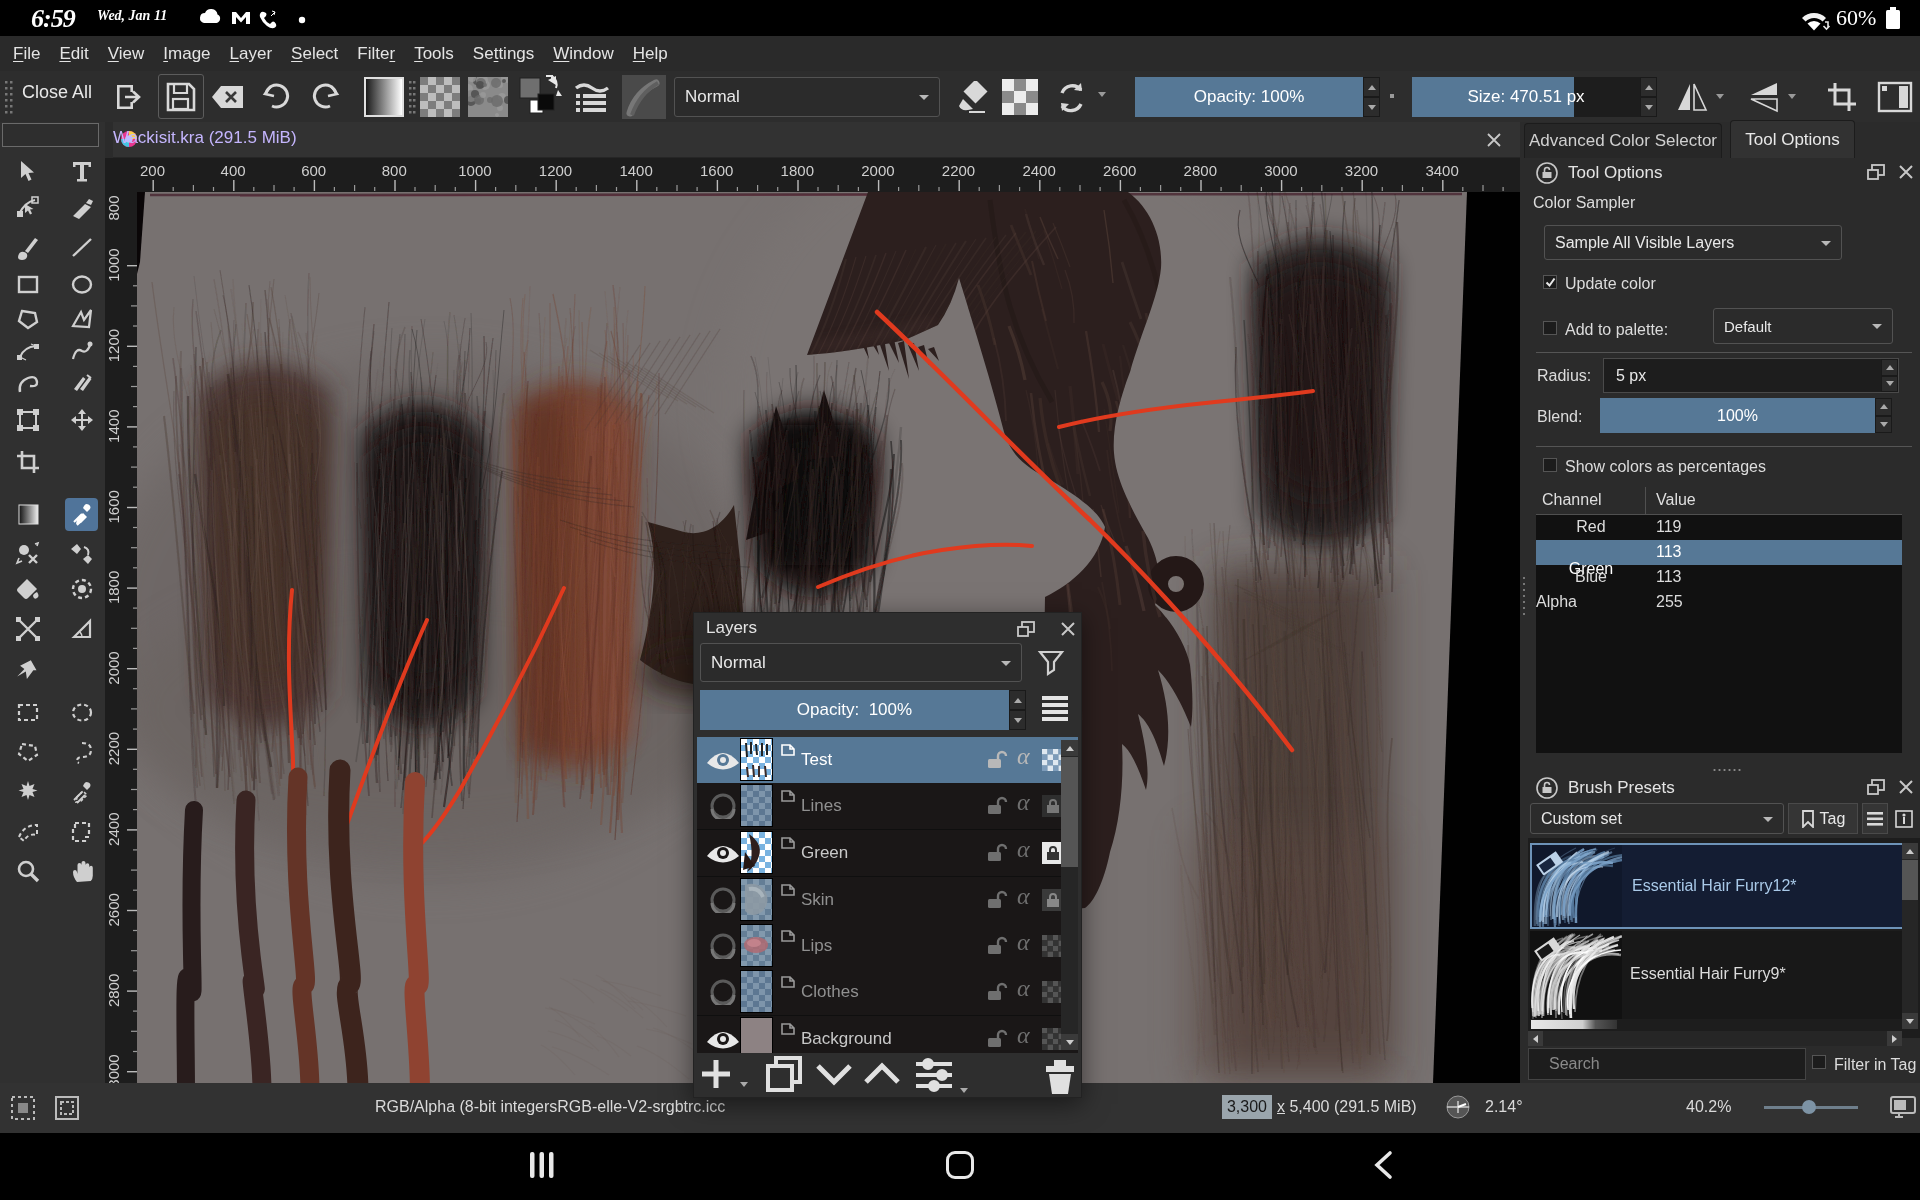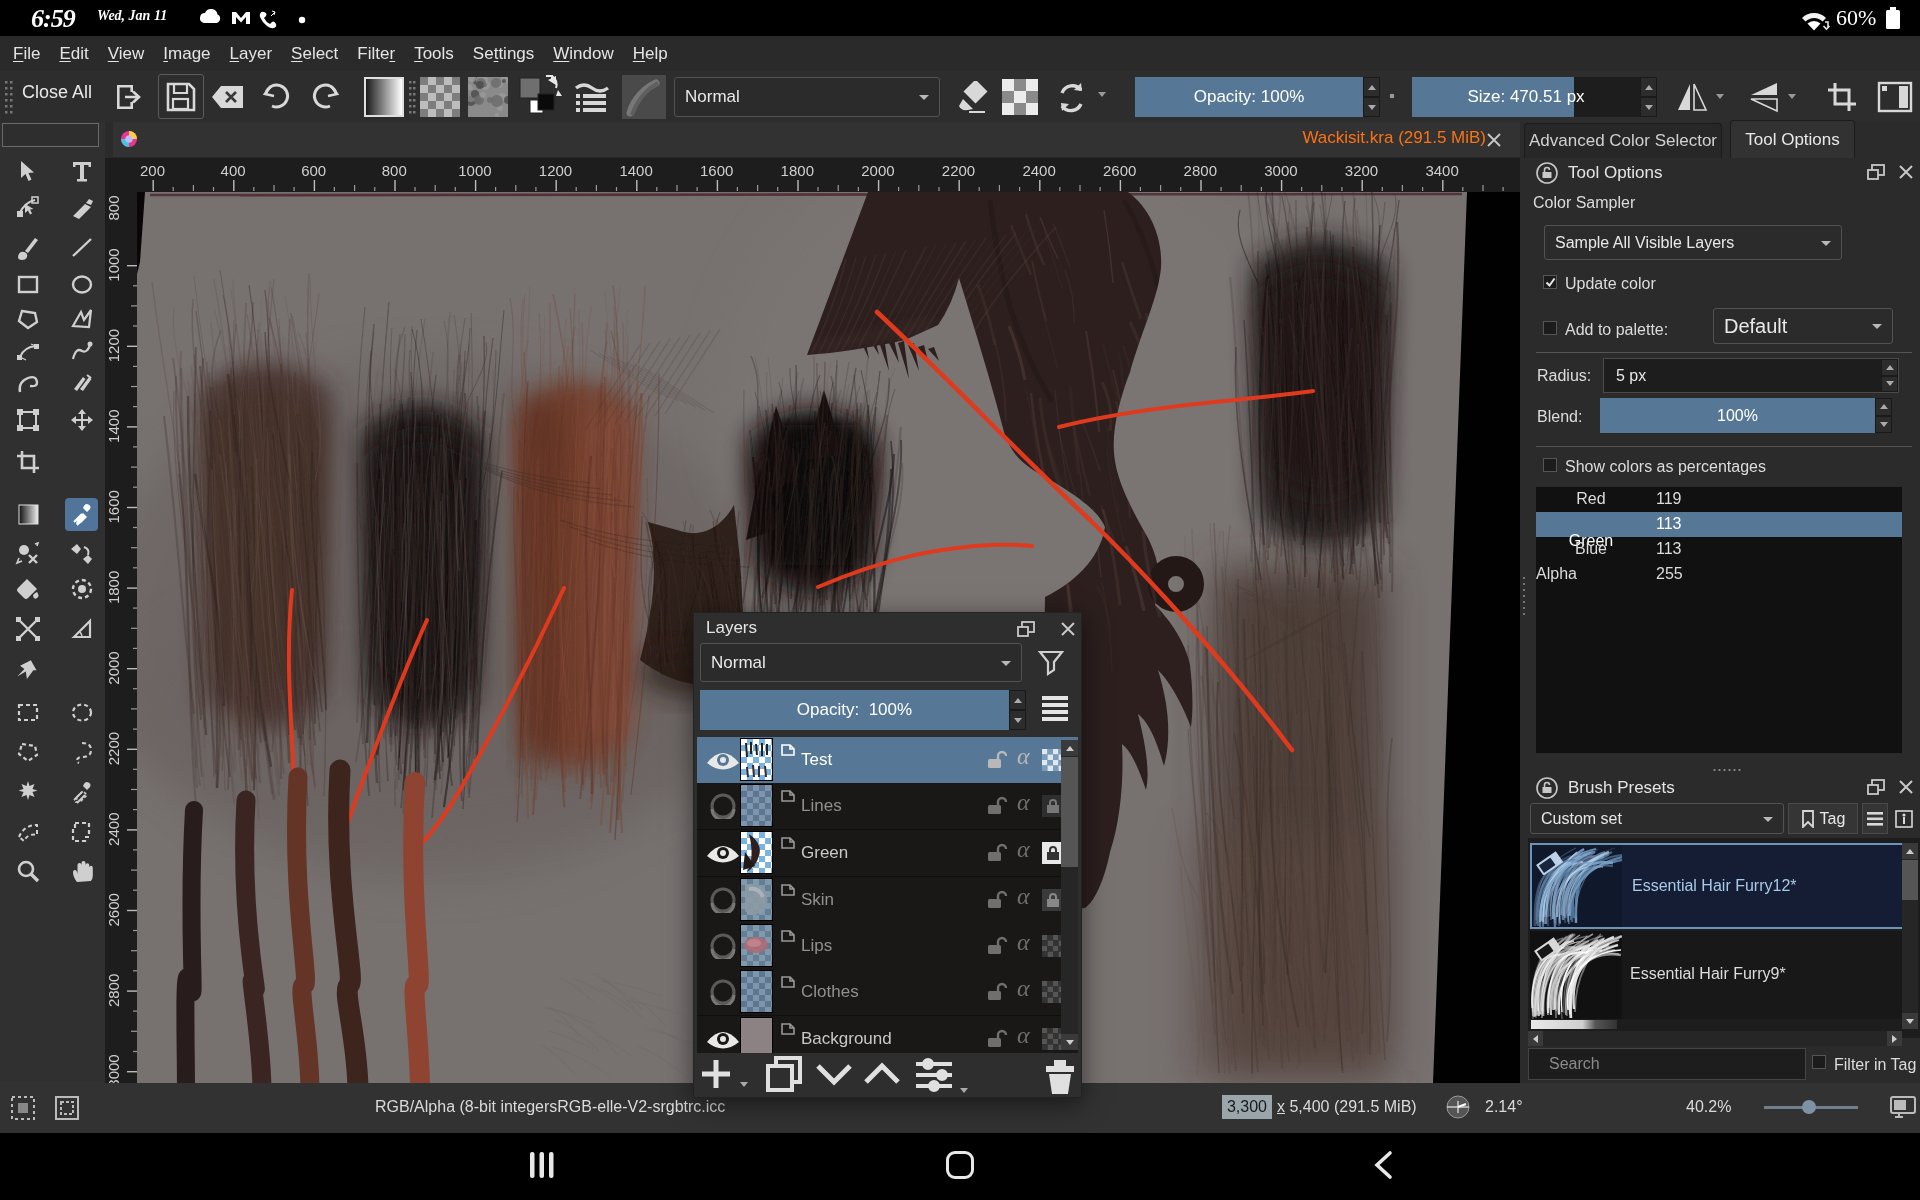"Wackisit.kra (291.5 MiB)" div.abs { color: #f97316 -> #c4b5fd; left: 98px -> 113px; text-align: right -> left }
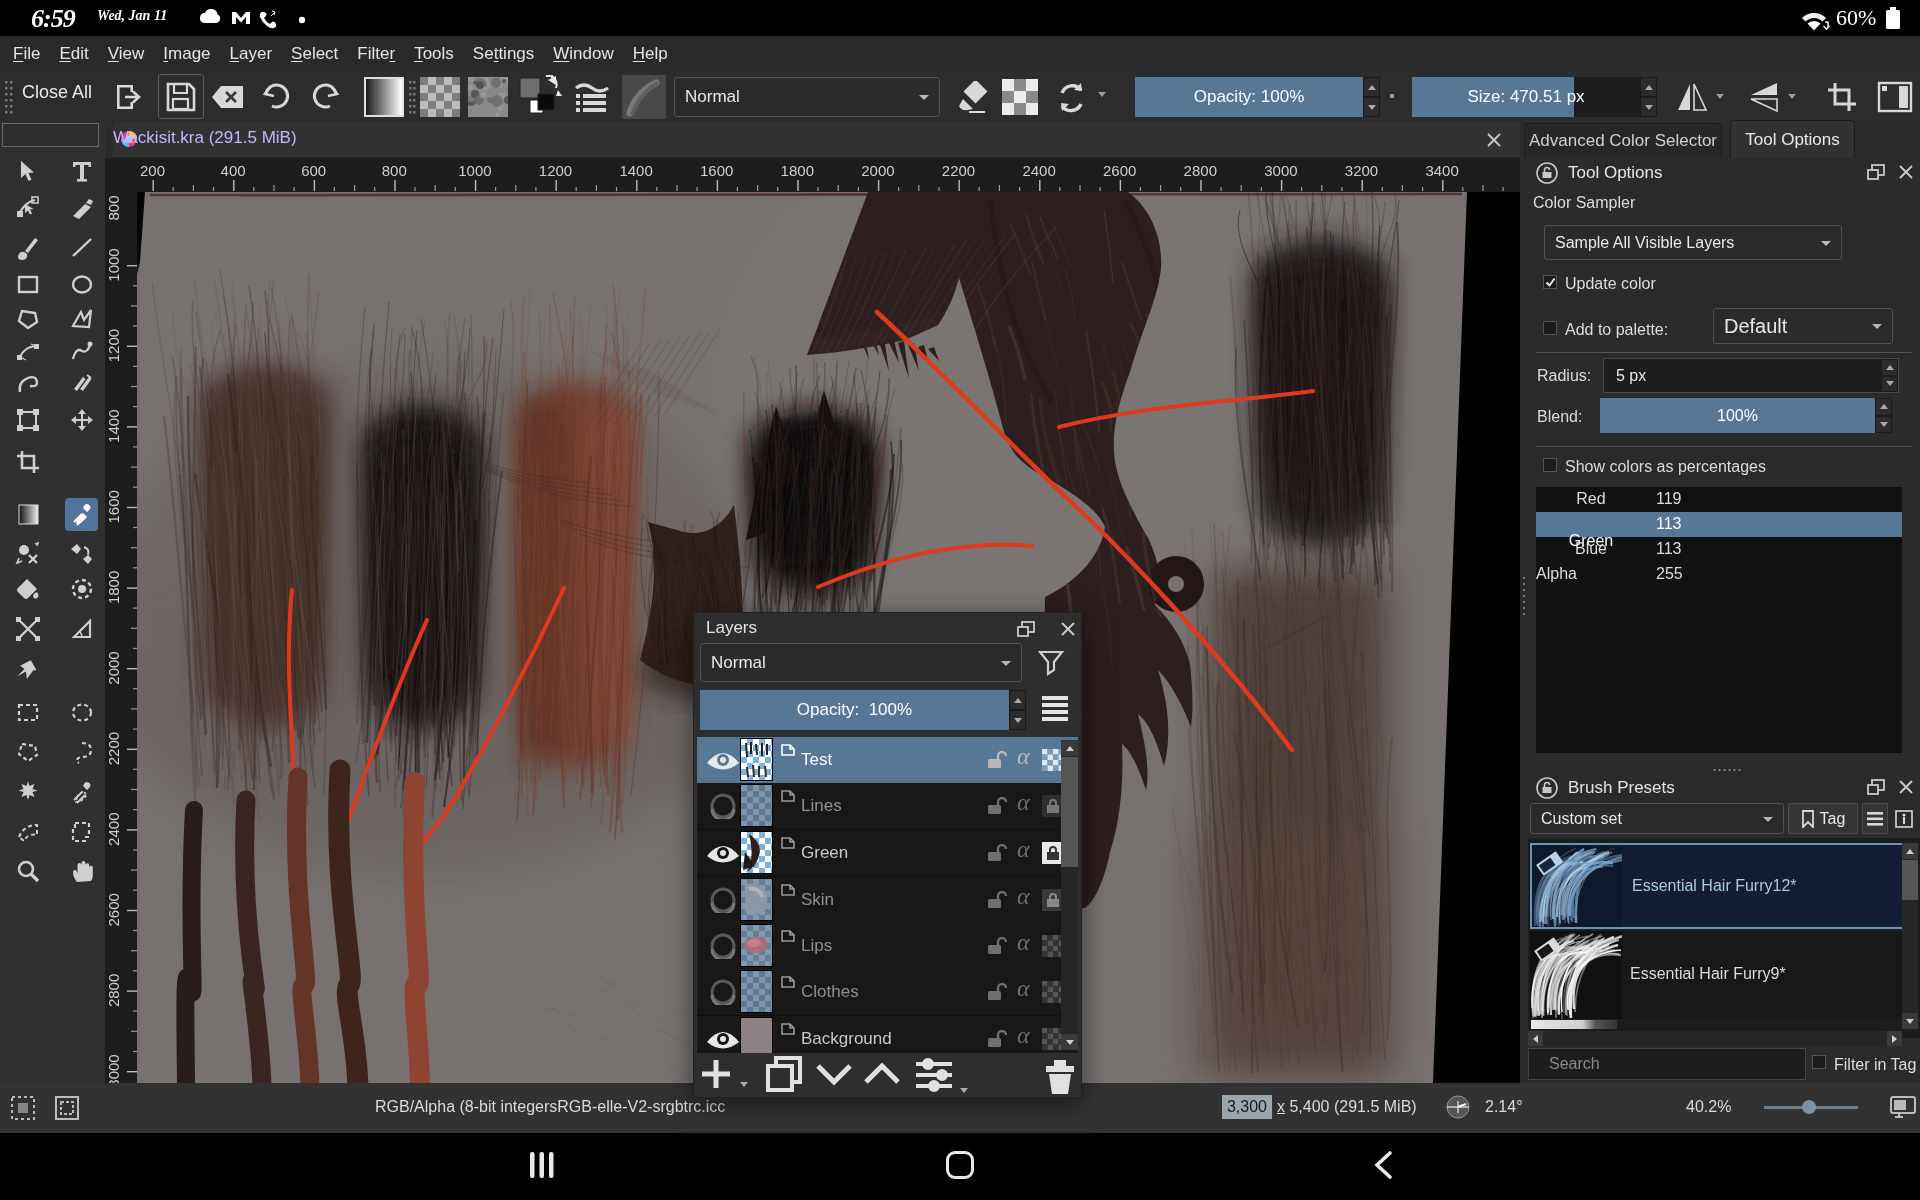"Default" div.abs { font-size: 20px -> 15px }
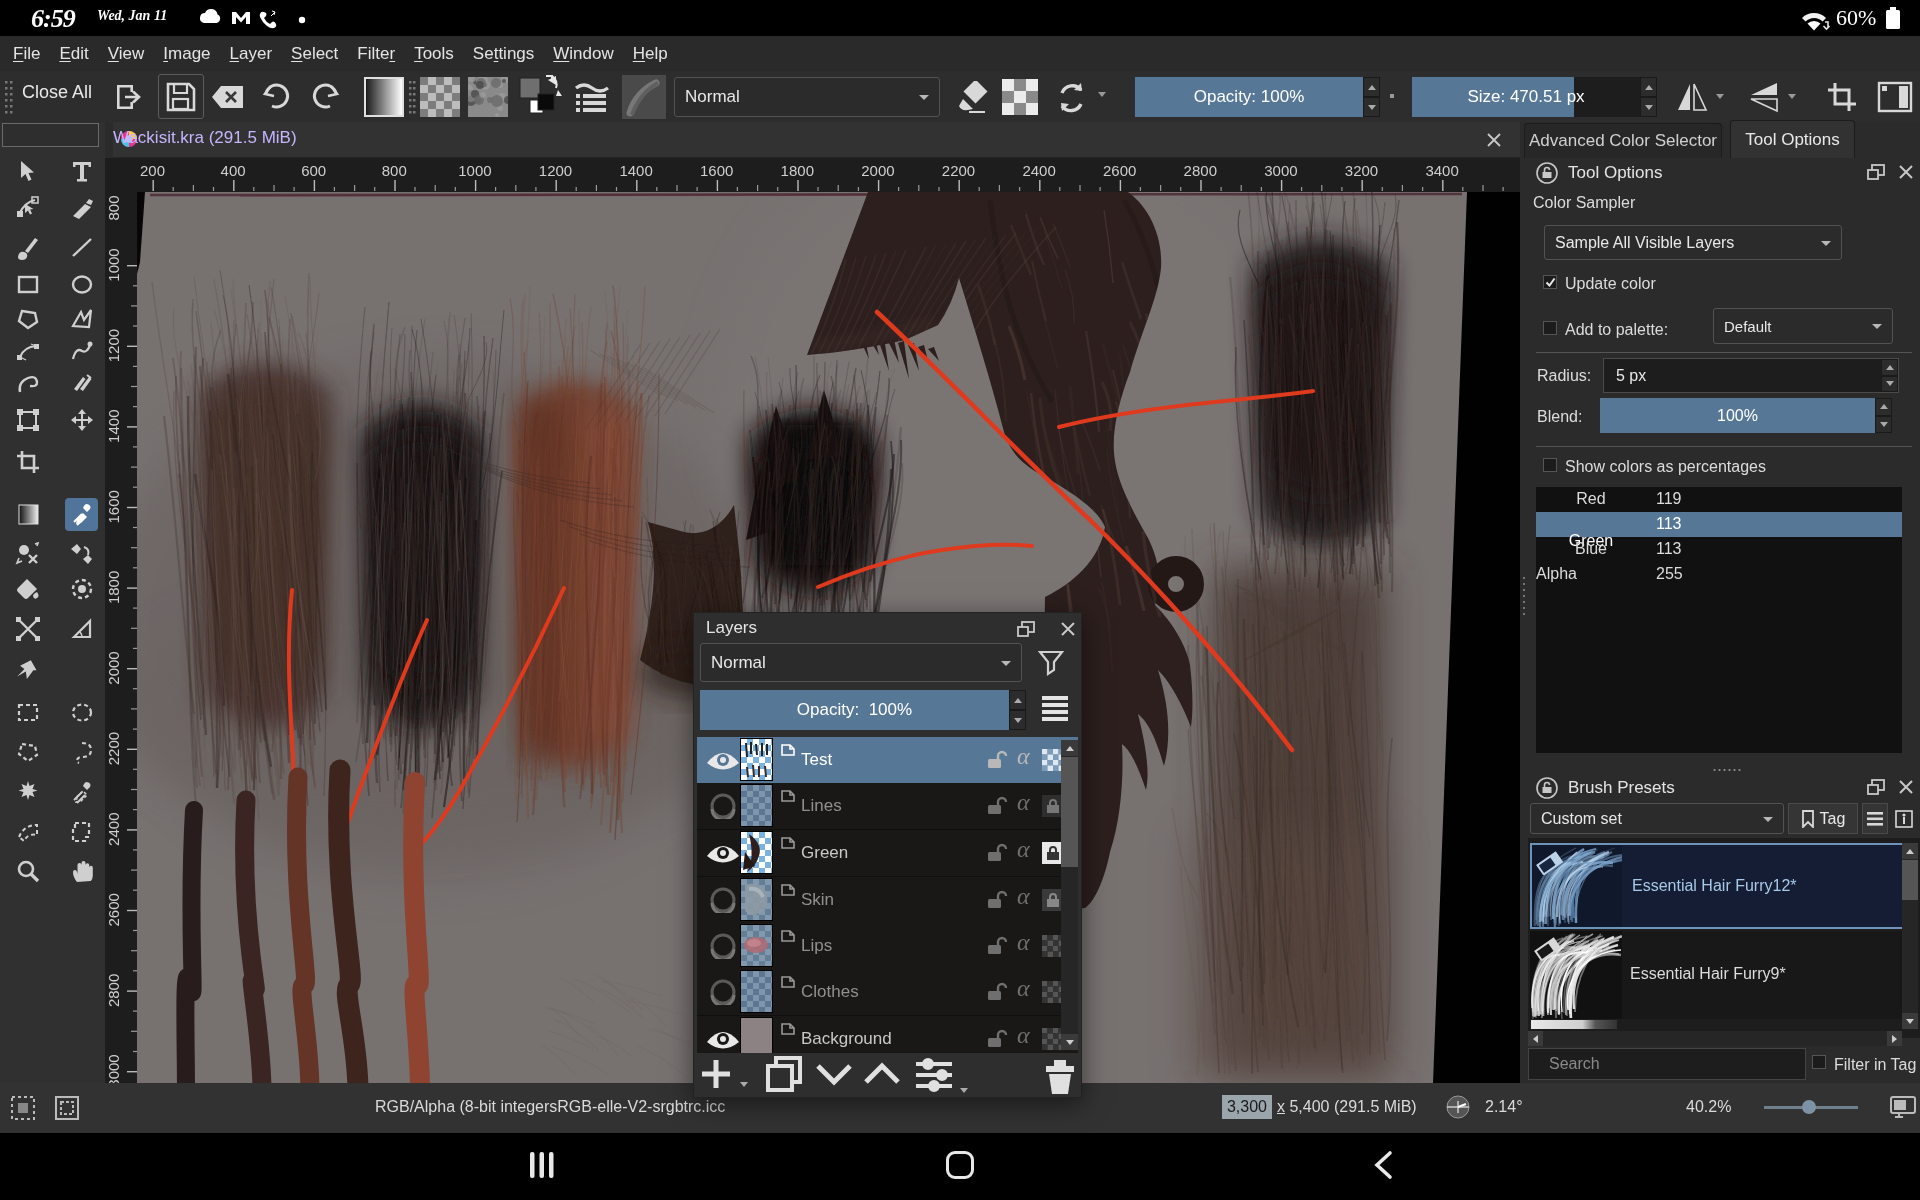"Channel" div { html: none -> <div> <div>Channel</div> <div>Value</div> </div> }
